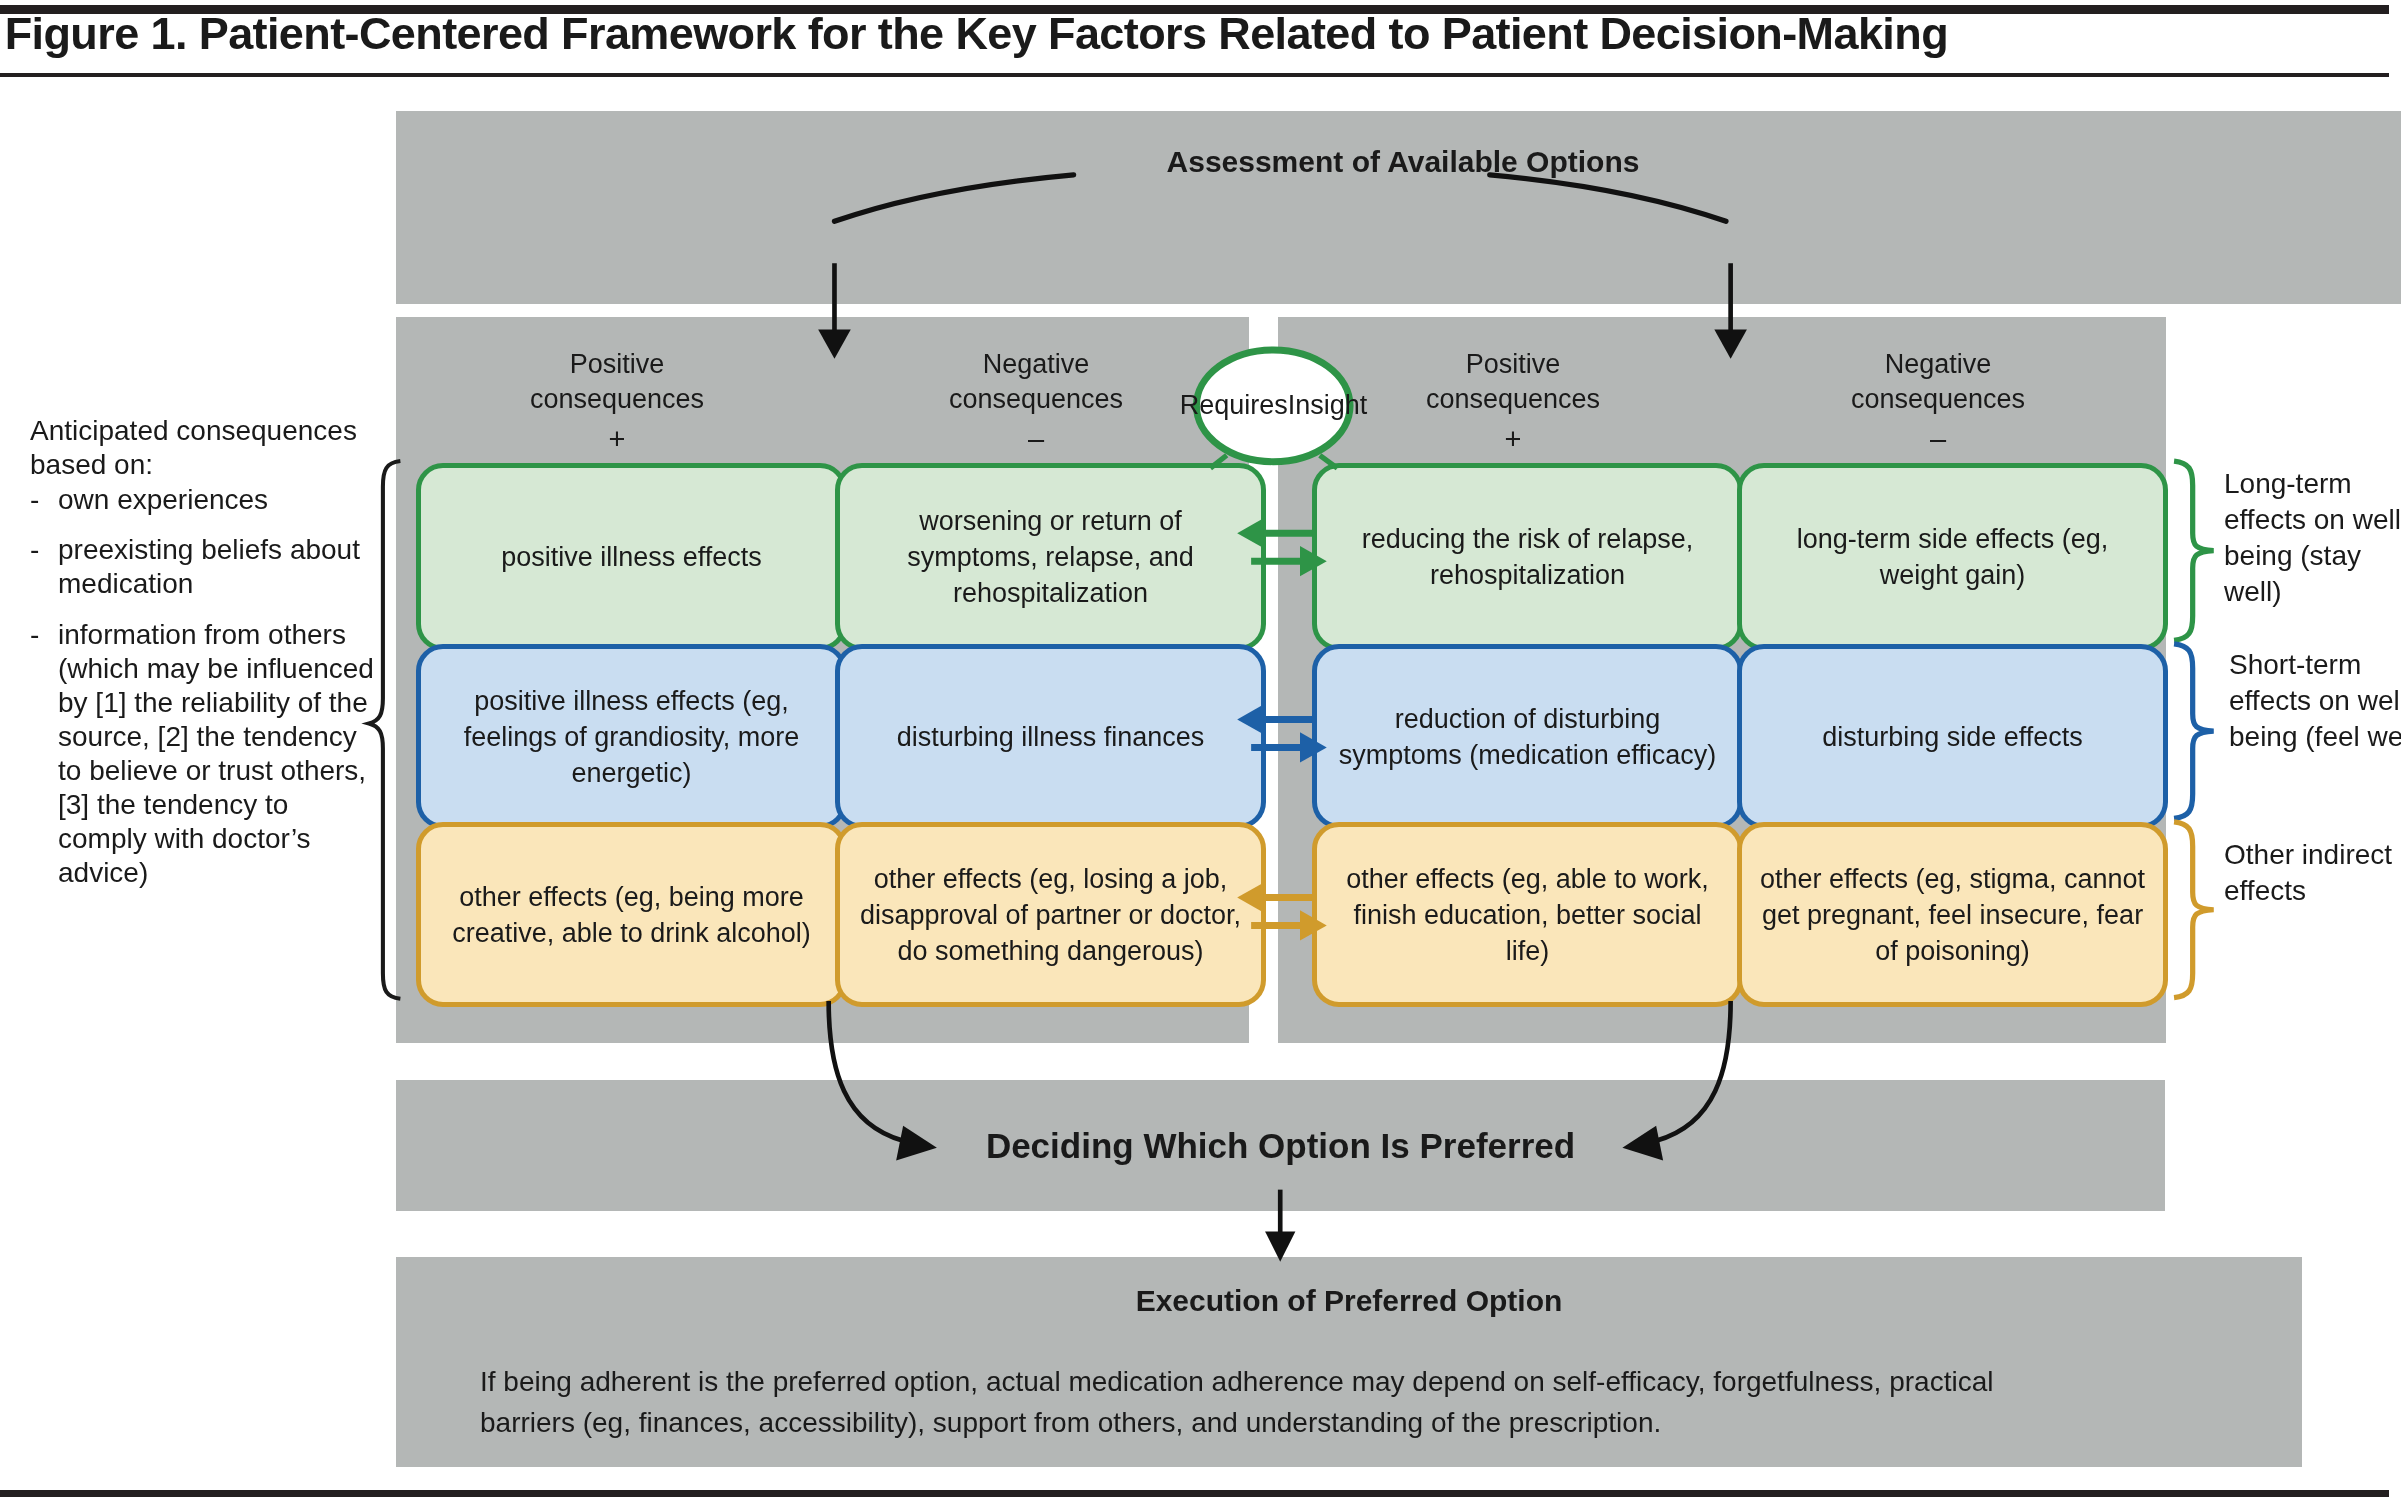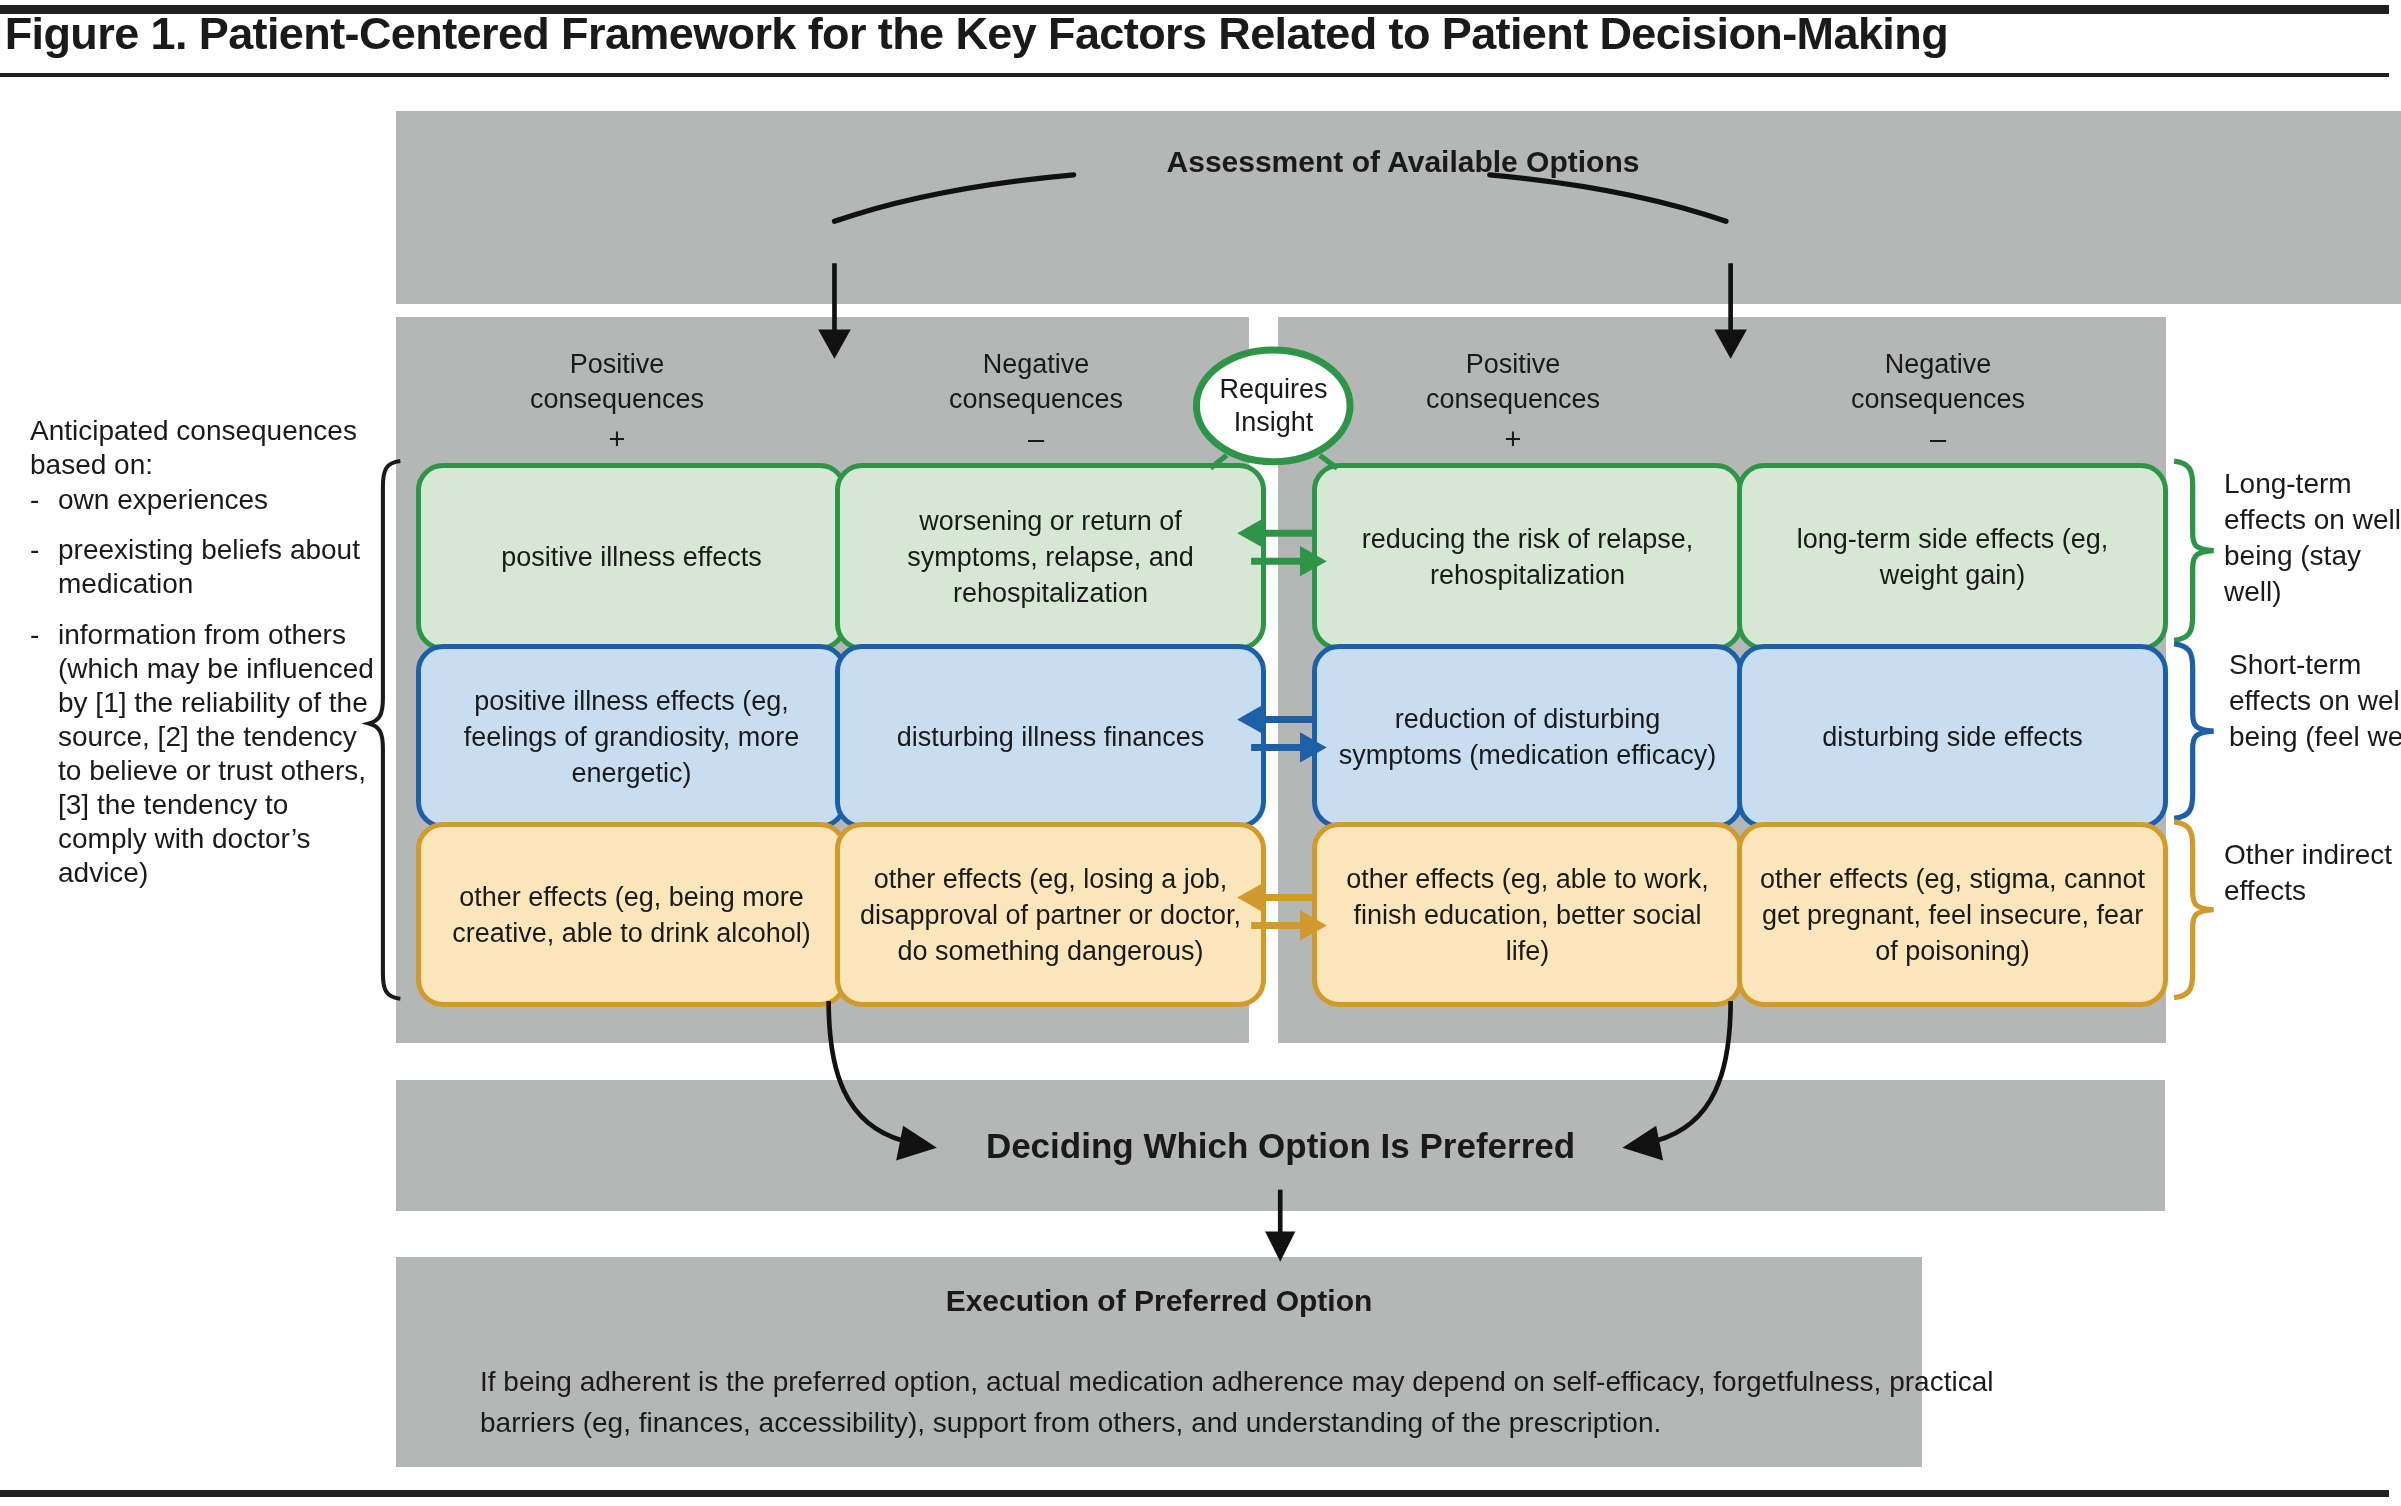"Requires" .ri-label { flex-direction: column -> none }
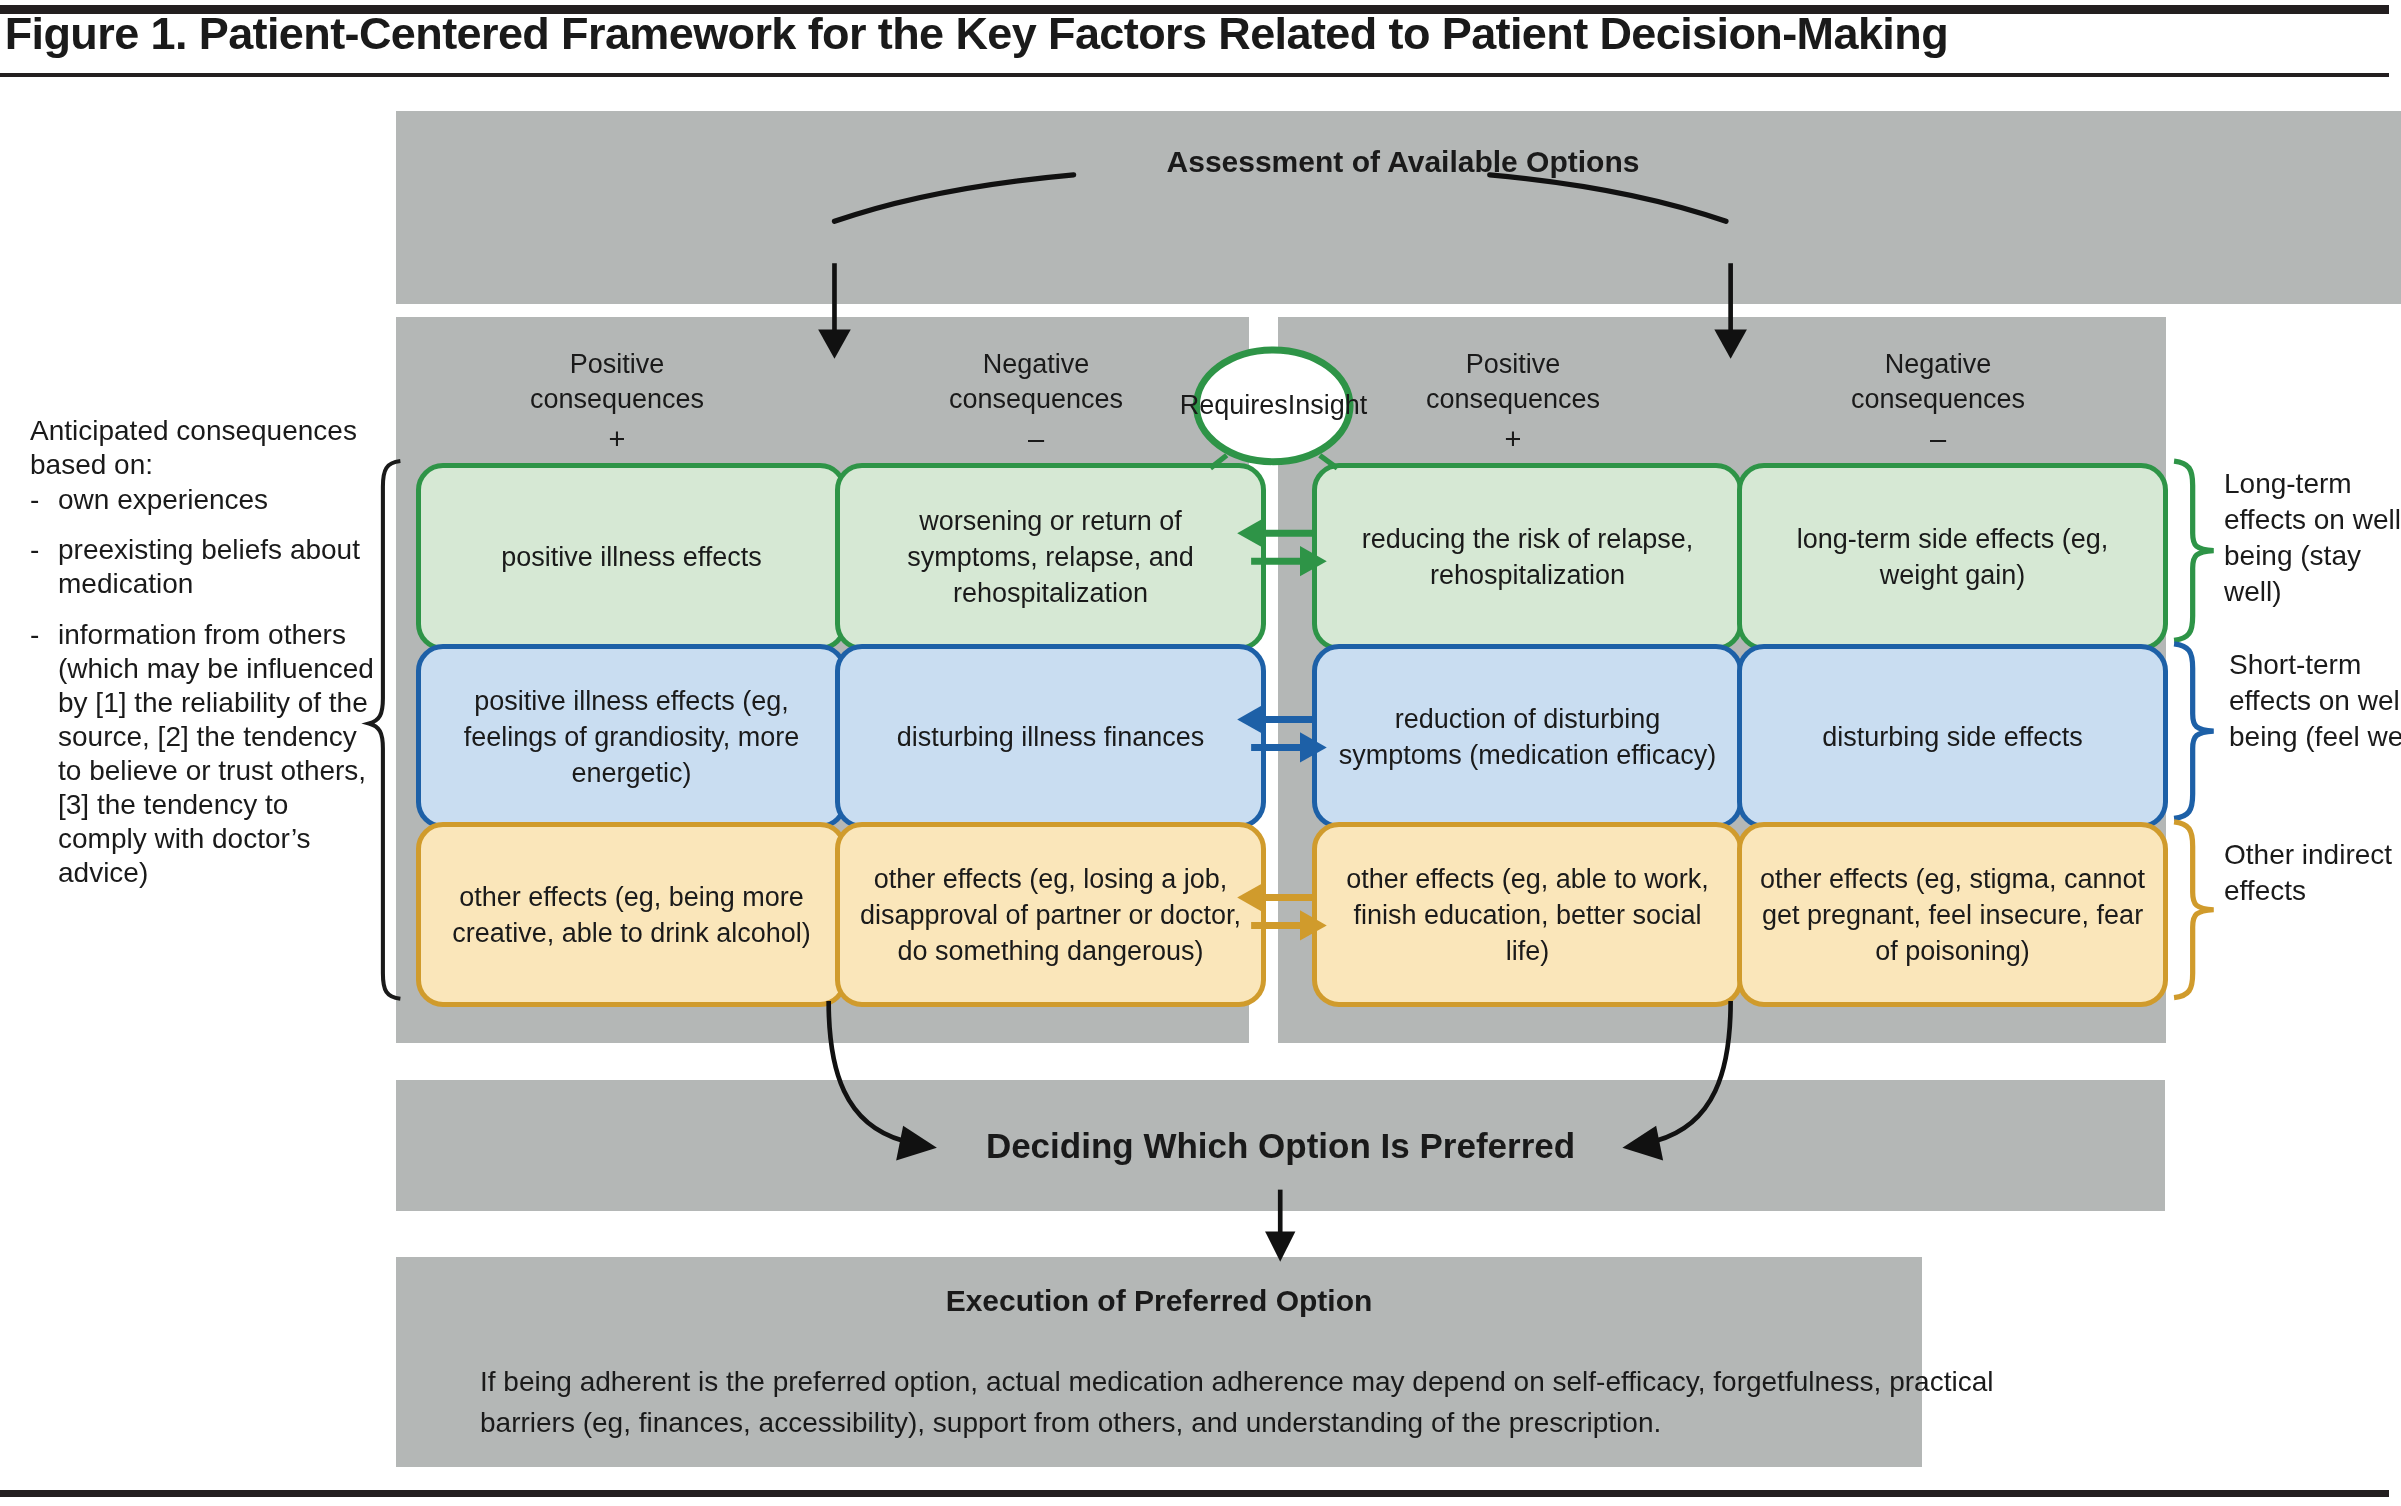"Execution of Preferred Option" .exec-box { width: 1526px -> 1906px }
